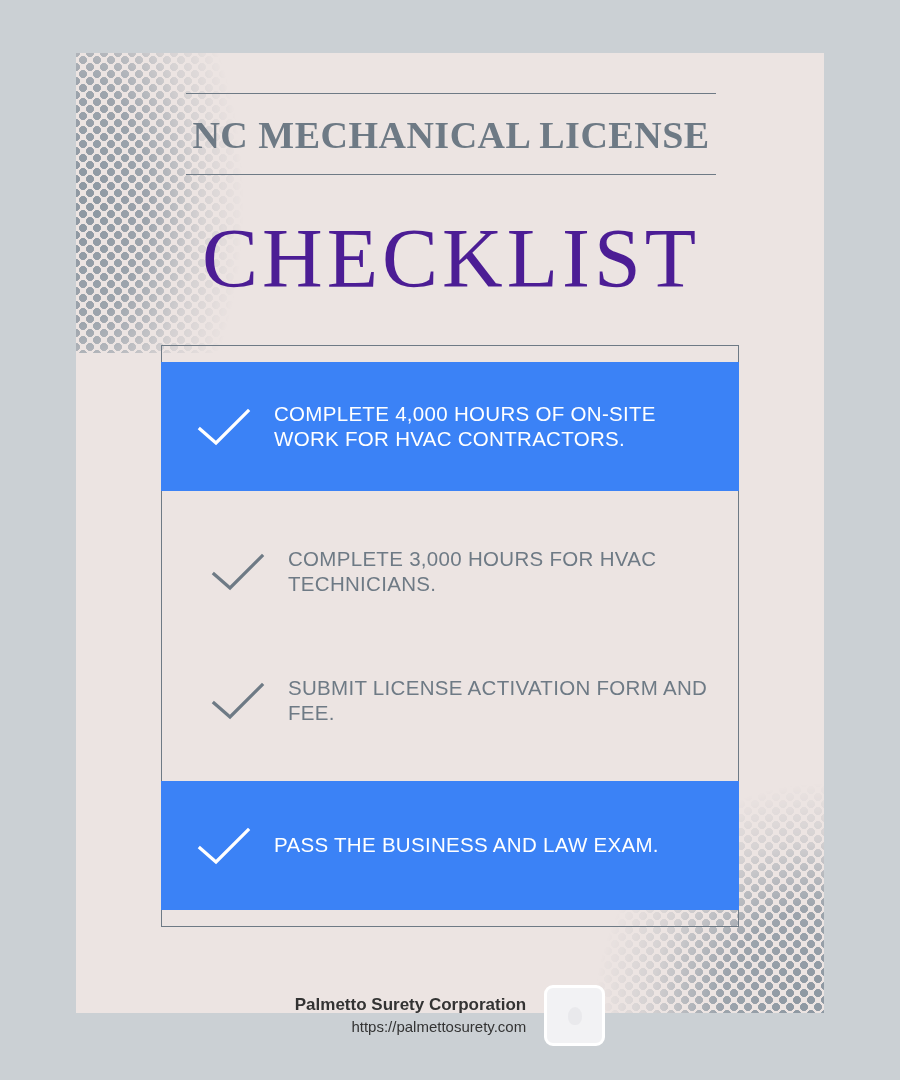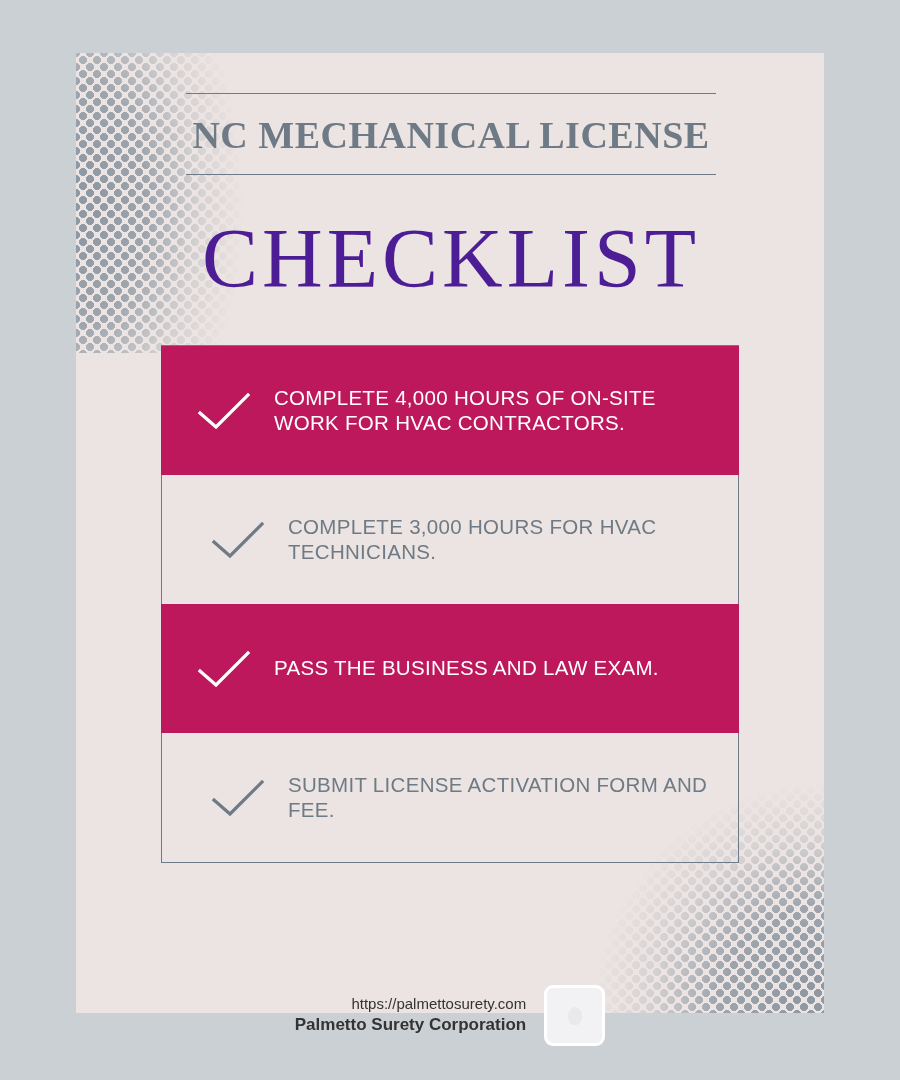"COMPLETE 4,000 HOURS OF ON-SITE" .row.dark { background: #be185d -> #3b82f6; margin: 0 -1px -> 16px -1px }
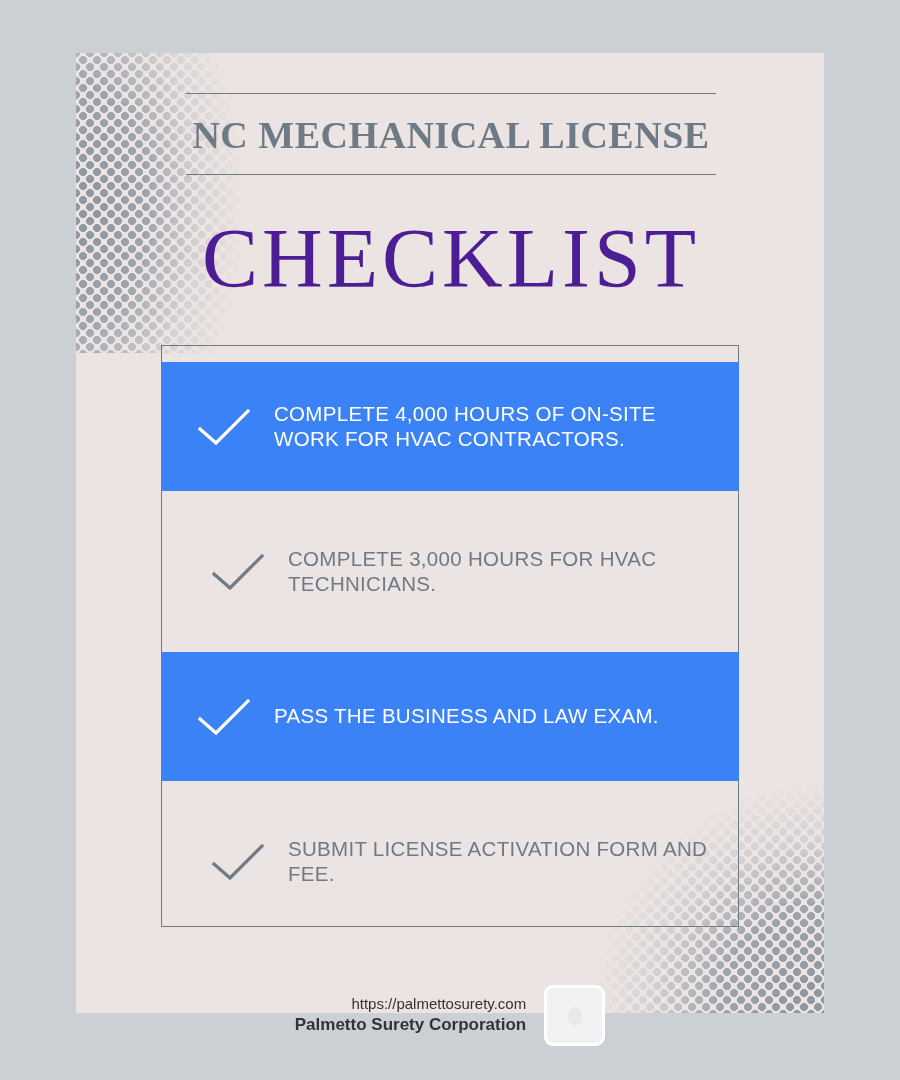"PASS THE BUSINESS AND LAW" div.row { order: before "SUBMIT LICENSE ACTIVATION FORM AND" -> after "SUBMIT LICENSE ACTIVATION FORM AND" }
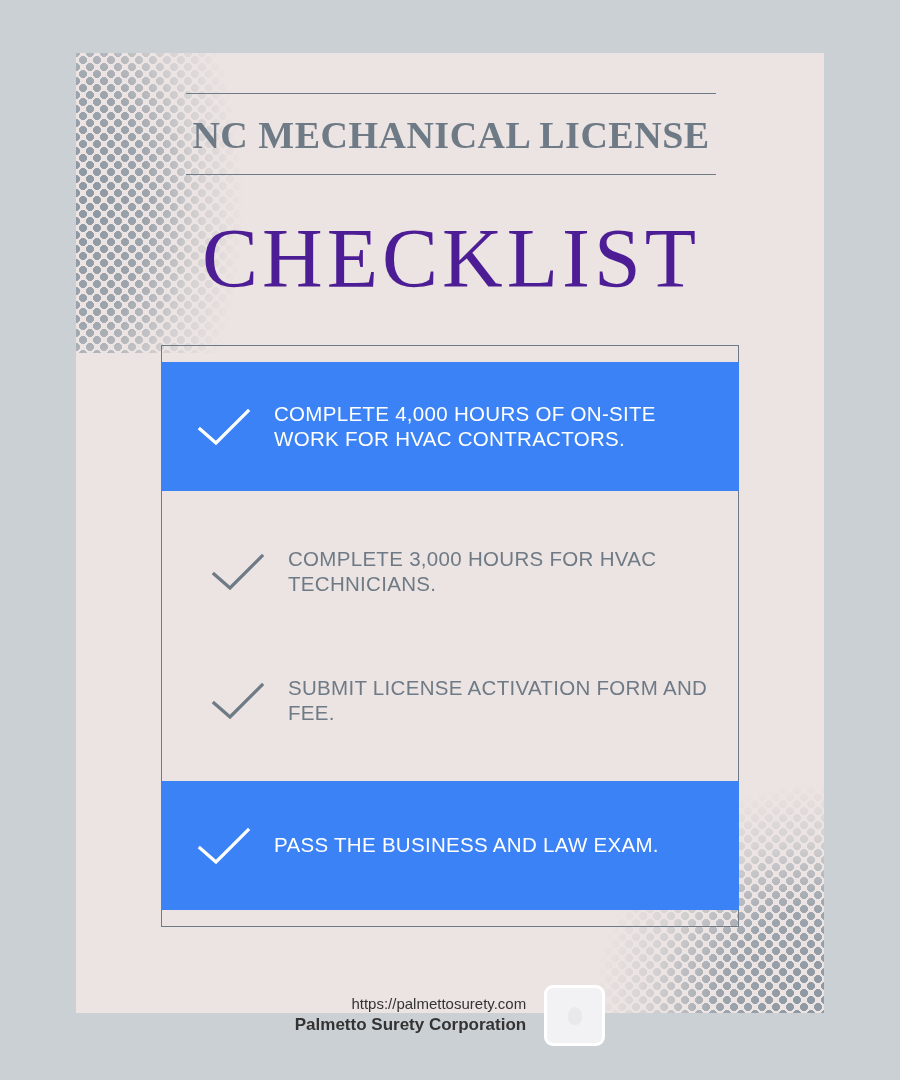"https://palmettosurety.com" div { order: before "Palmetto Surety Corporation" -> after "Palmetto Surety Corporation" }
